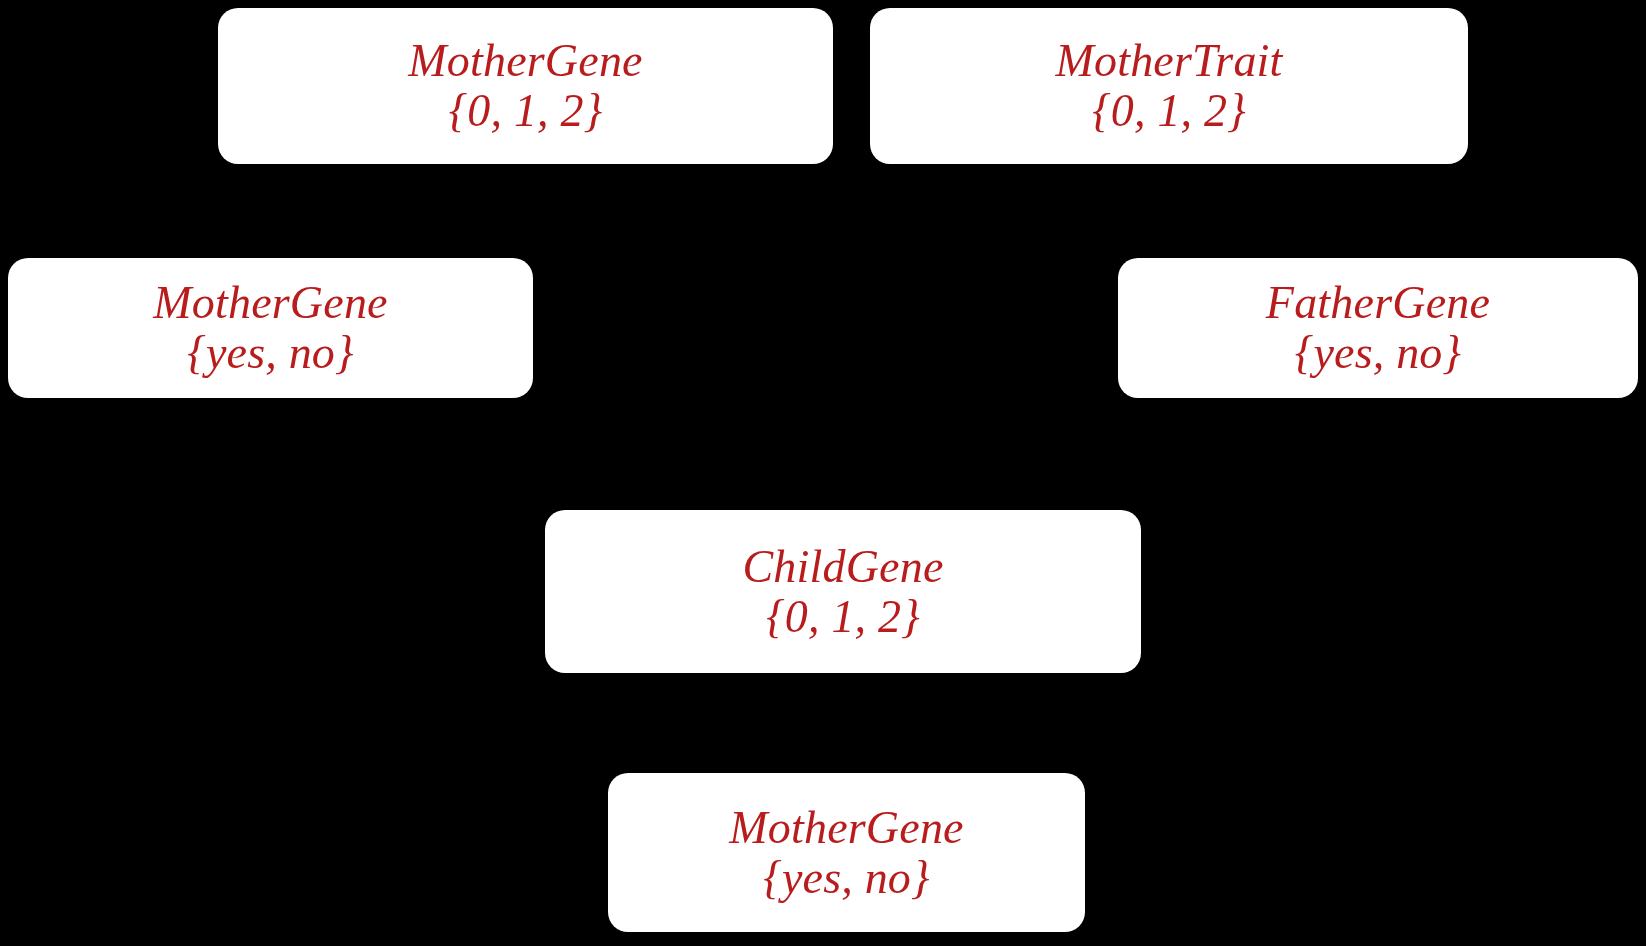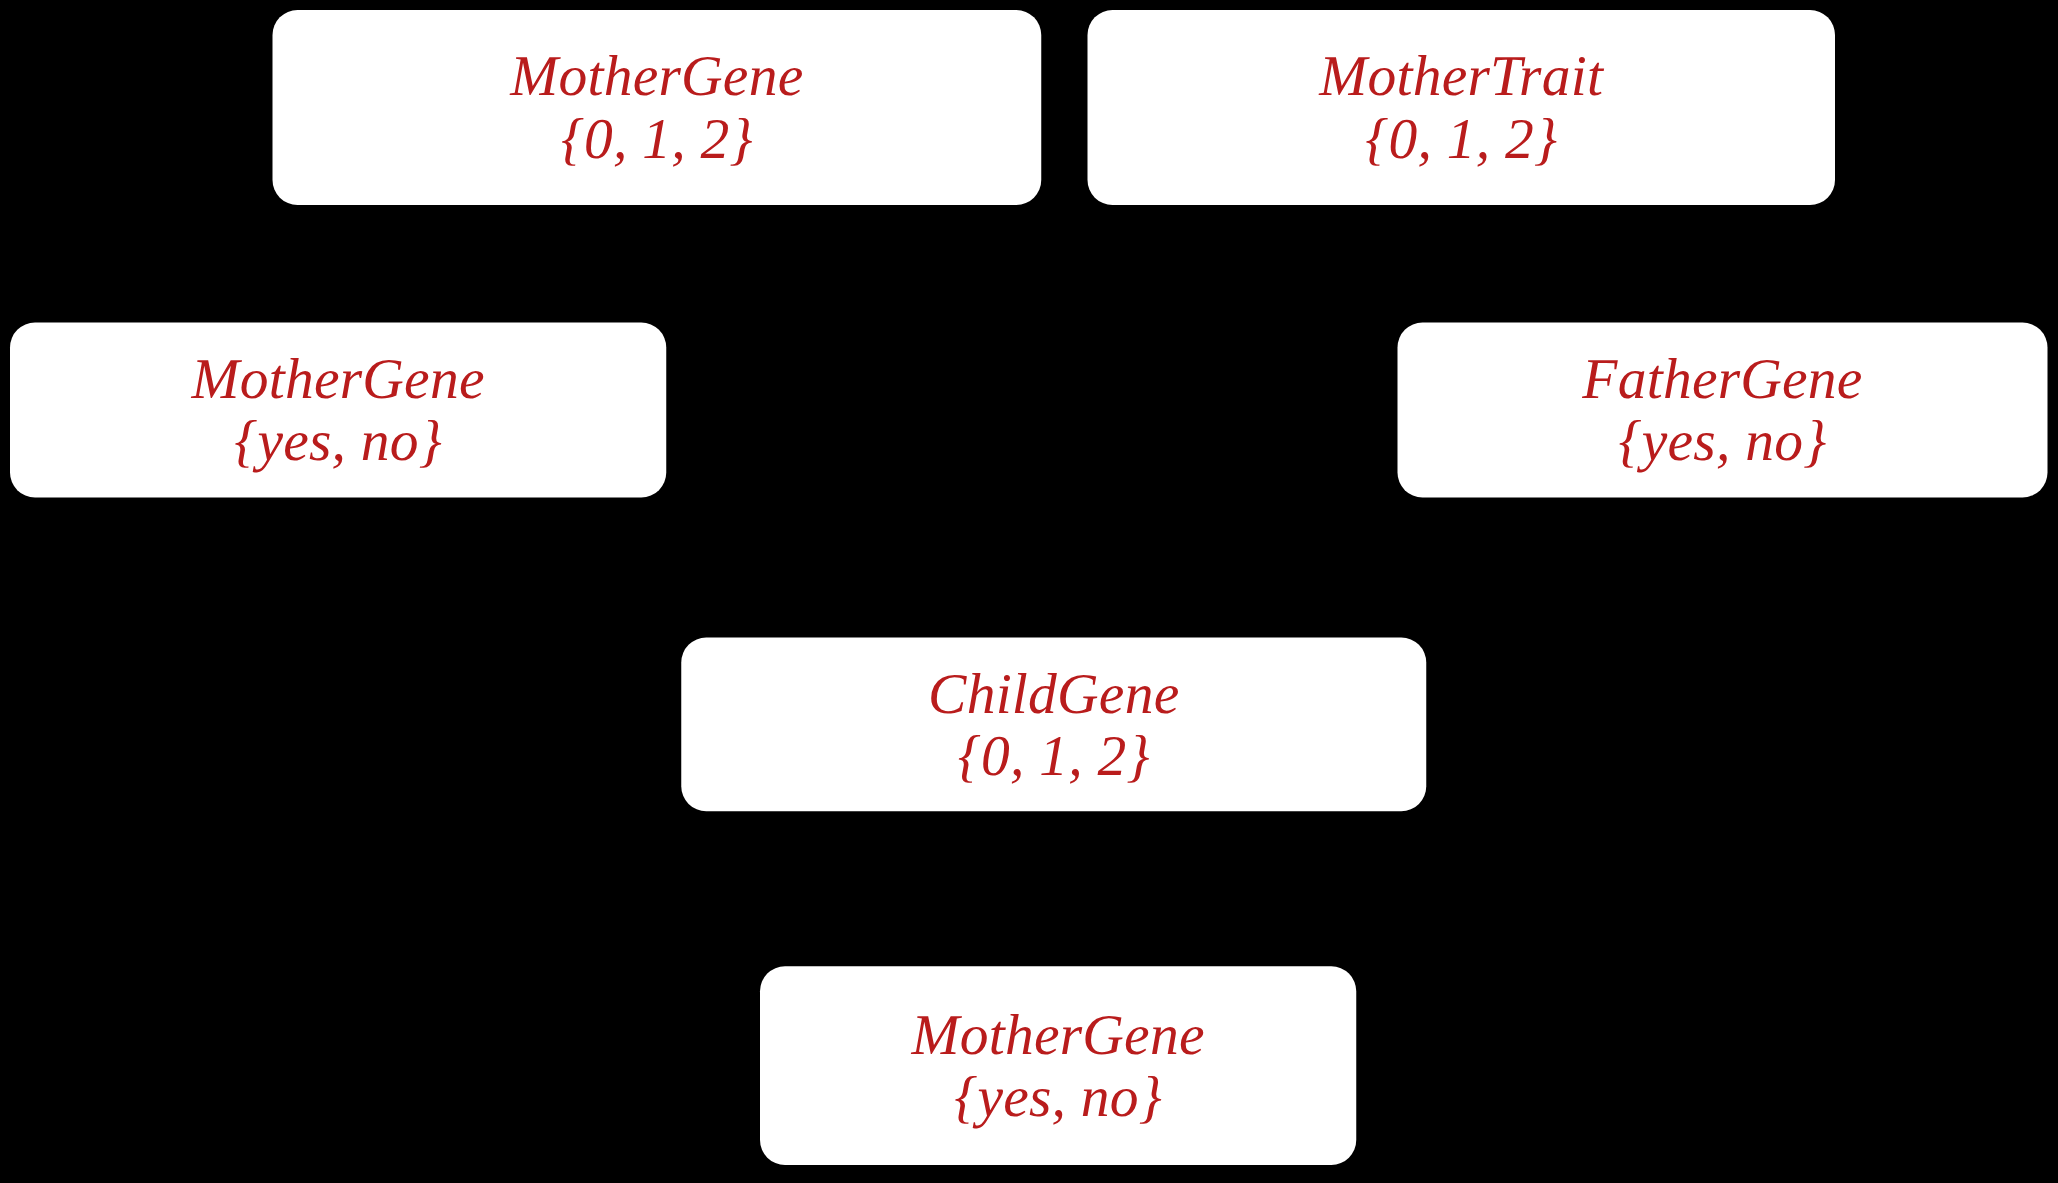"ChildGene" #node-child-gene { height: 139px -> 163px }
